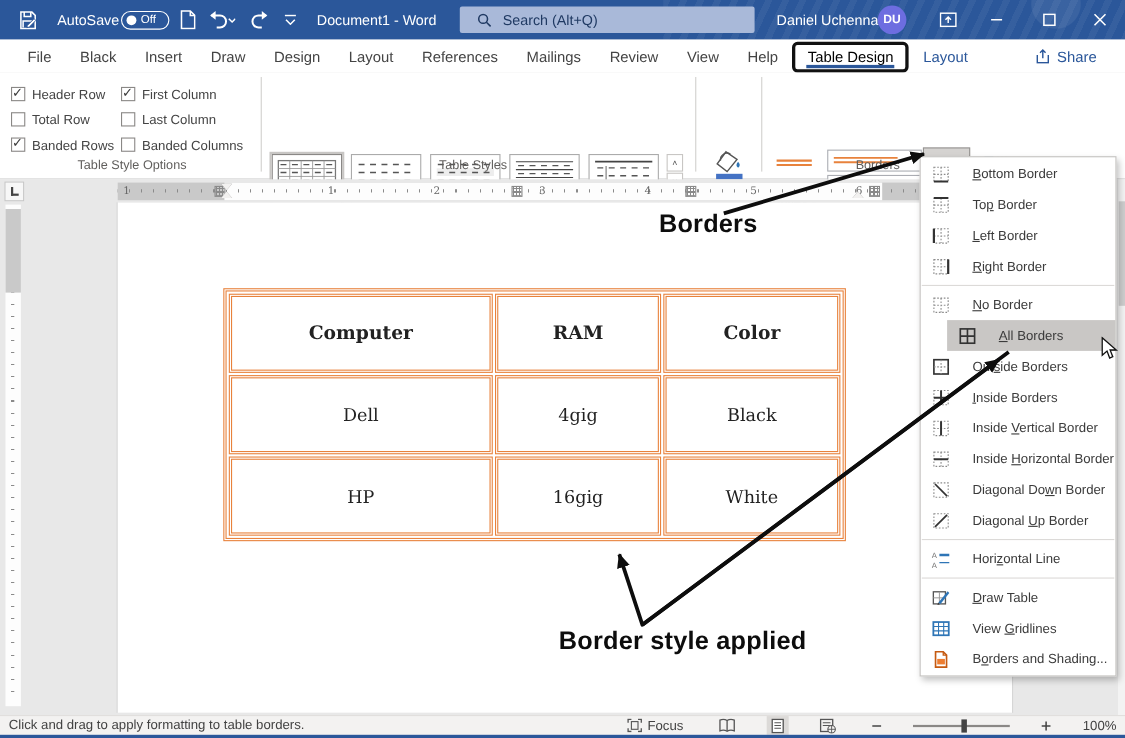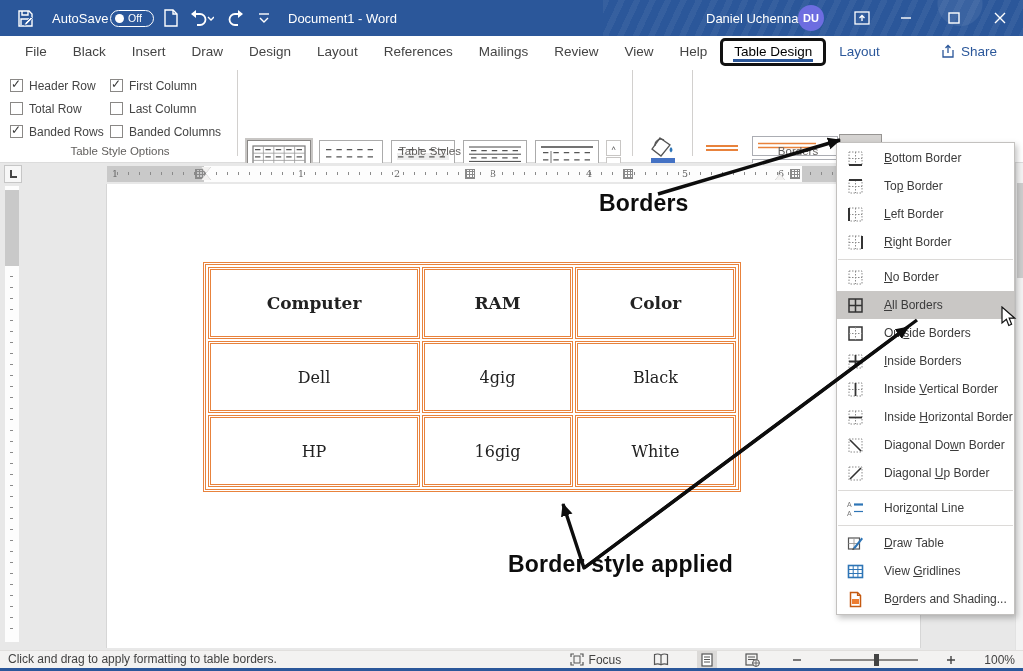"Search (Alt+Q)" div.searchbox { html: none -> <div> <svg> <circle></circle> <path></path> </svg> <span>Search (Alt+Q)</span> </div> }
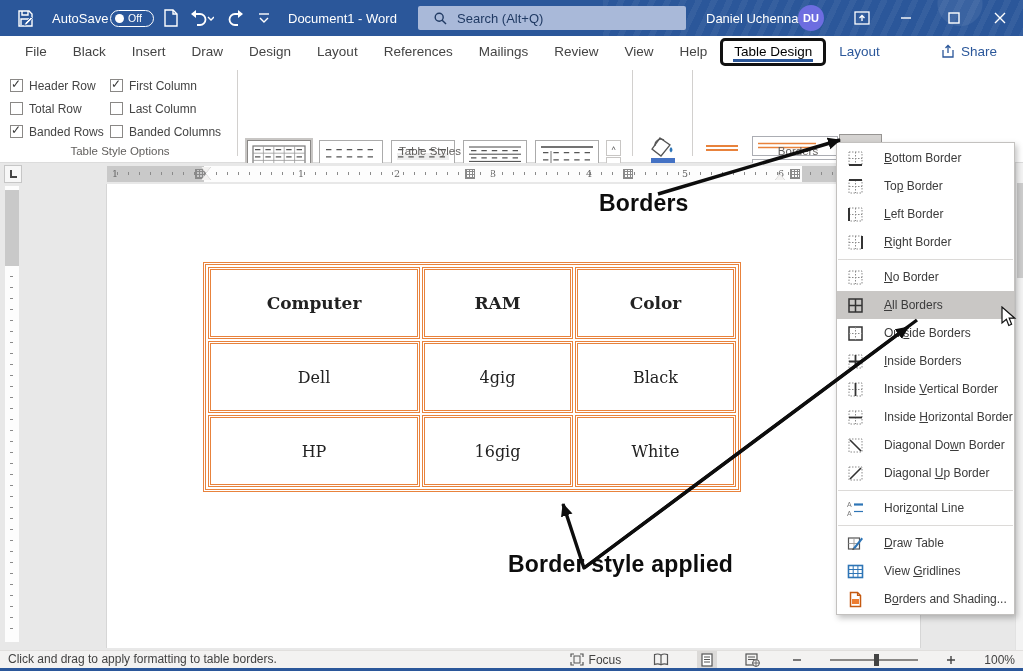"Computer" td.c0 { width: 212px -> 240px }
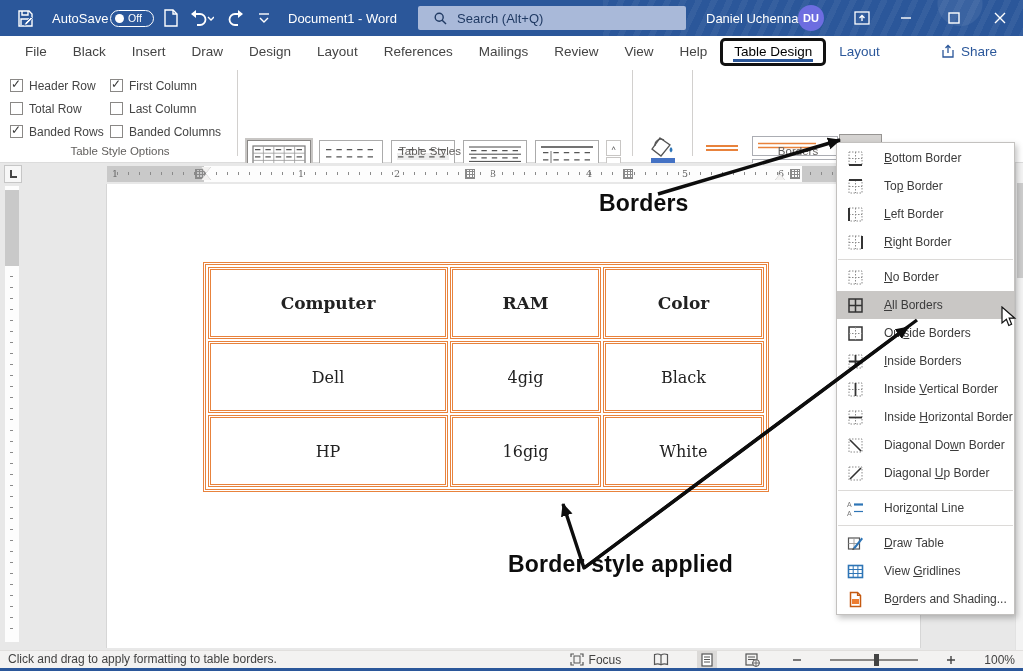"All Borders" .mi-row.hl { margin-left: none -> 24px }
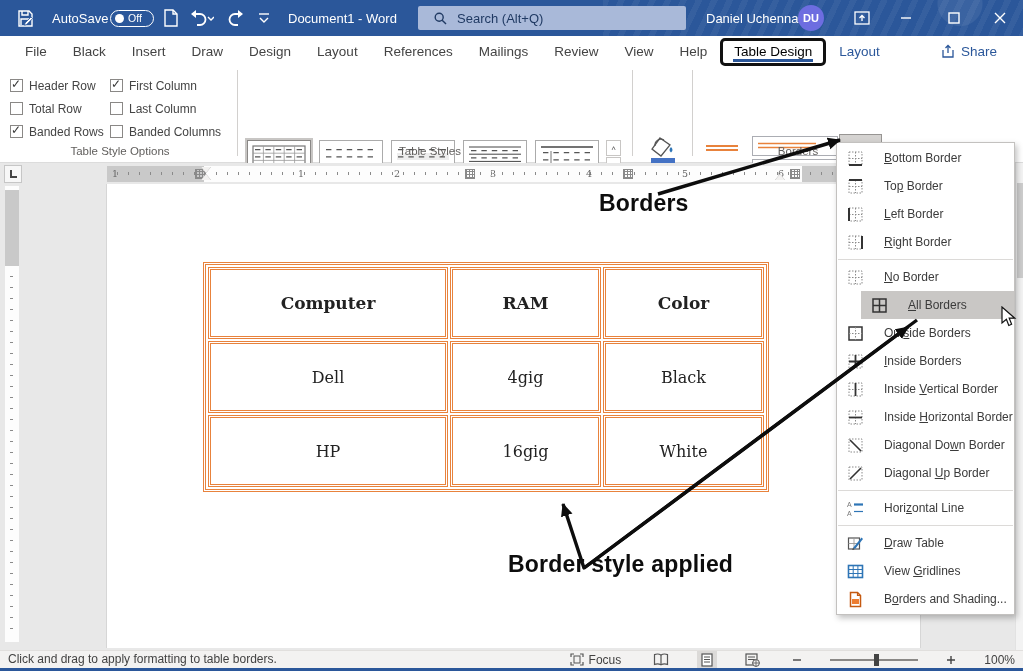"Border style applied" div.ann { top: 367px -> 385px }
